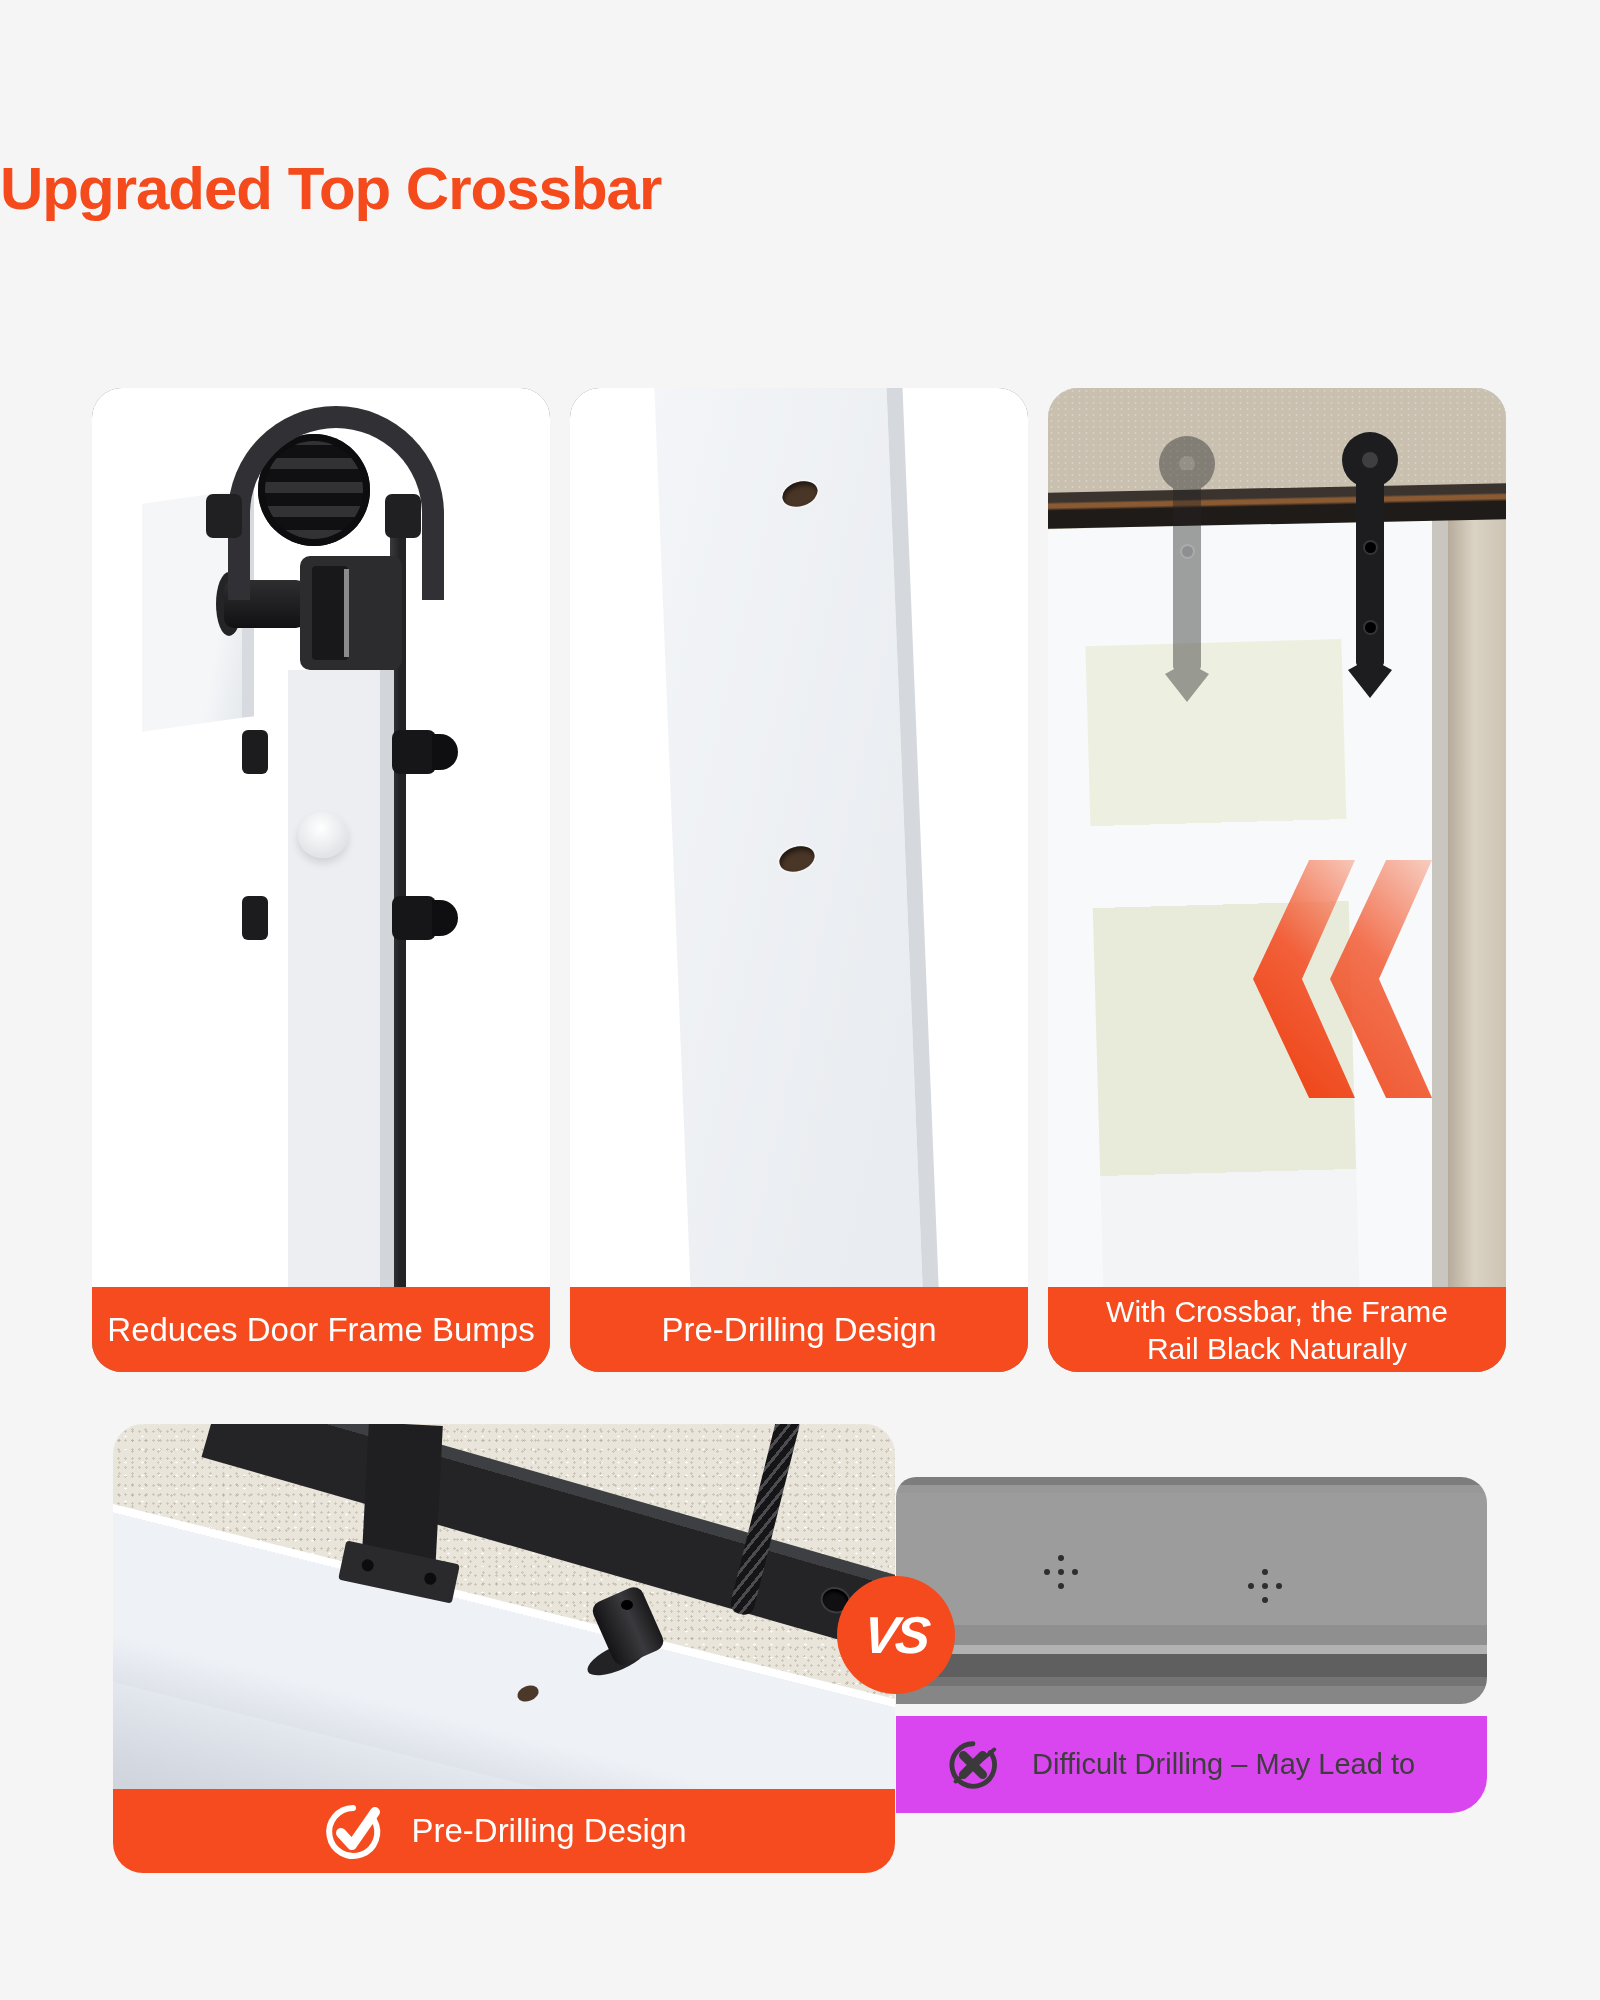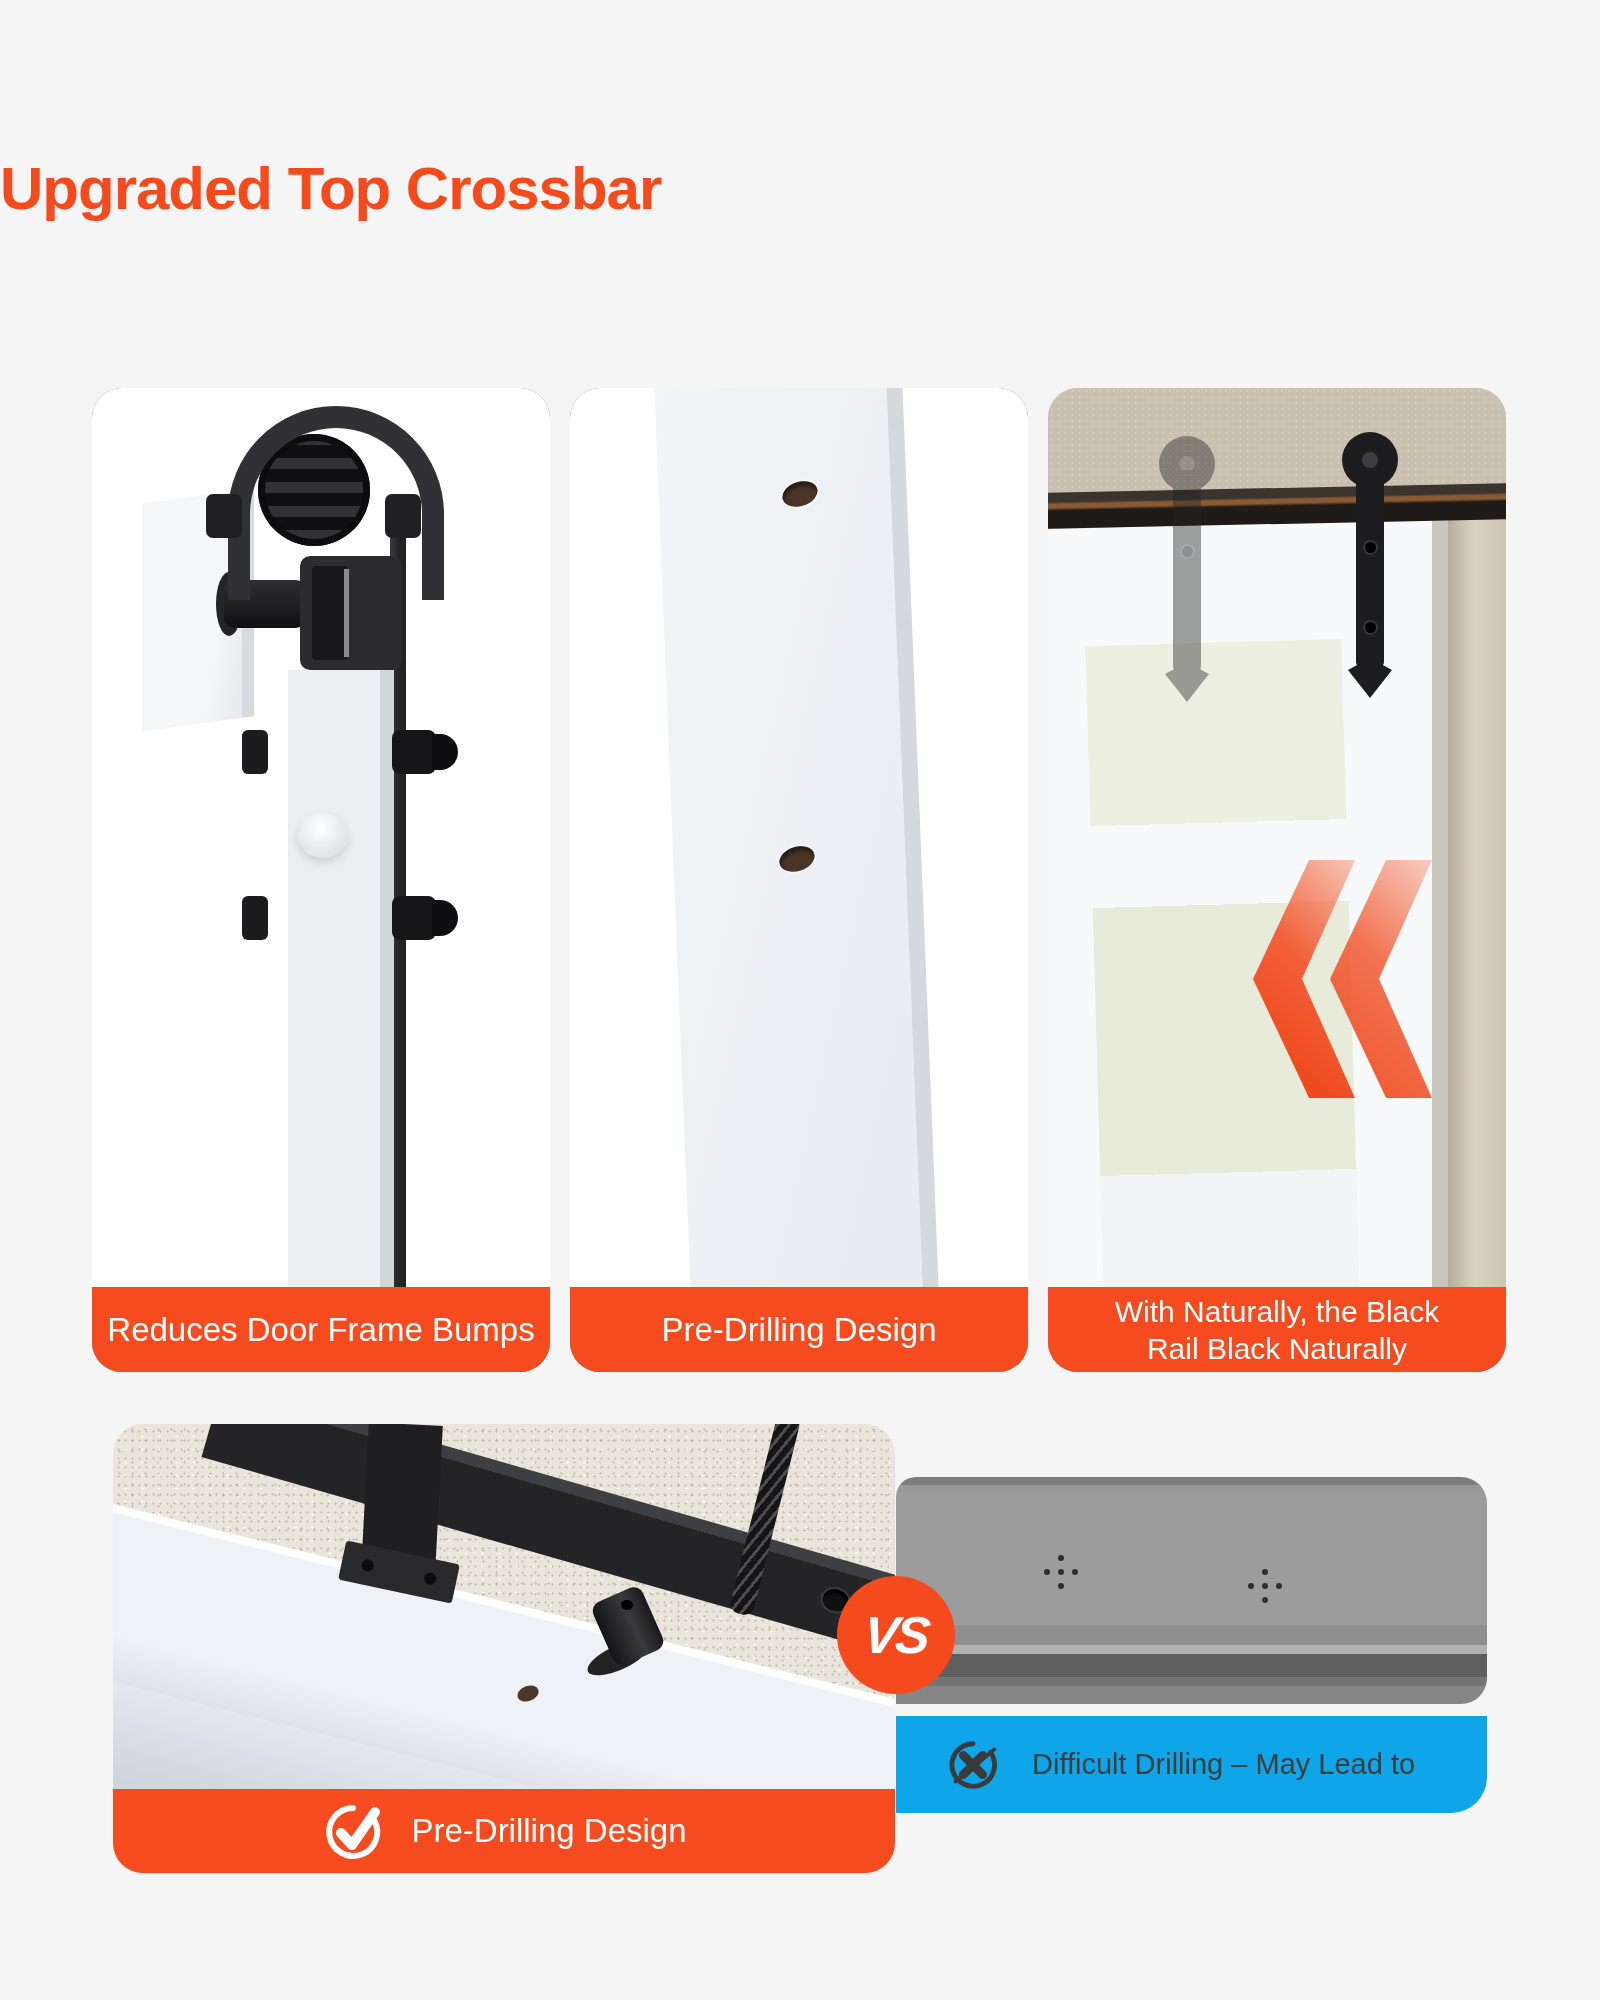"With Naturally, the Black" div { text: Naturally, the Black -> Crossbar, the Frame }
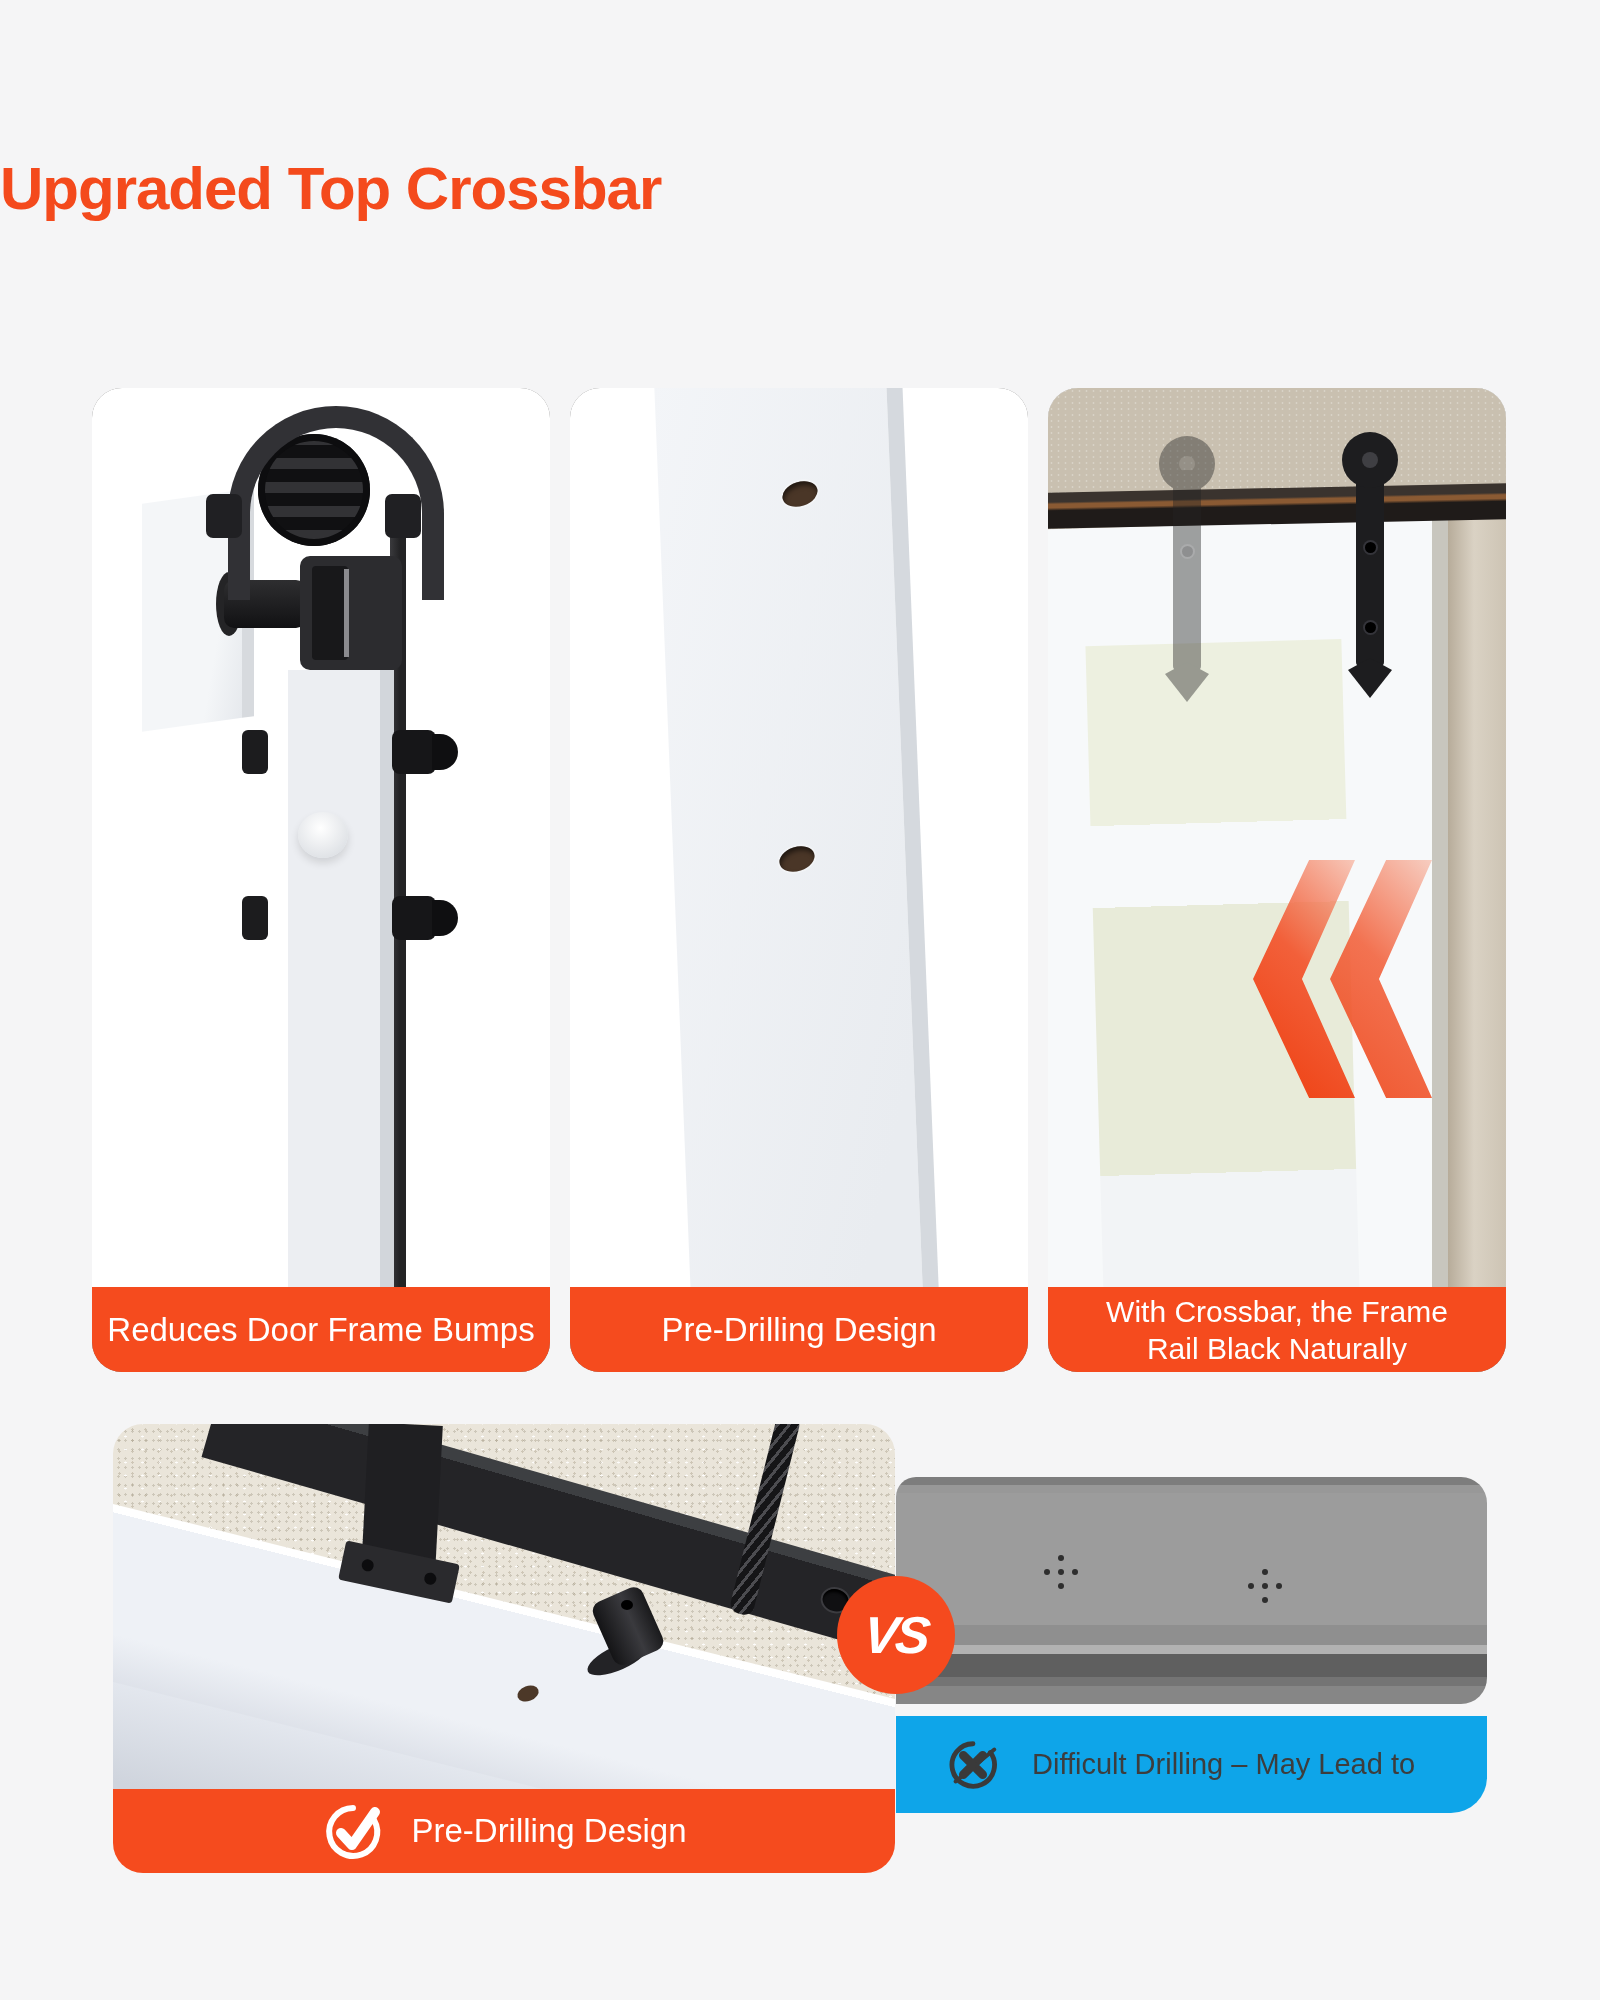"Difficult Drilling – May Lead" .bcapR { background: #0ea5e9 -> #d946ef }
